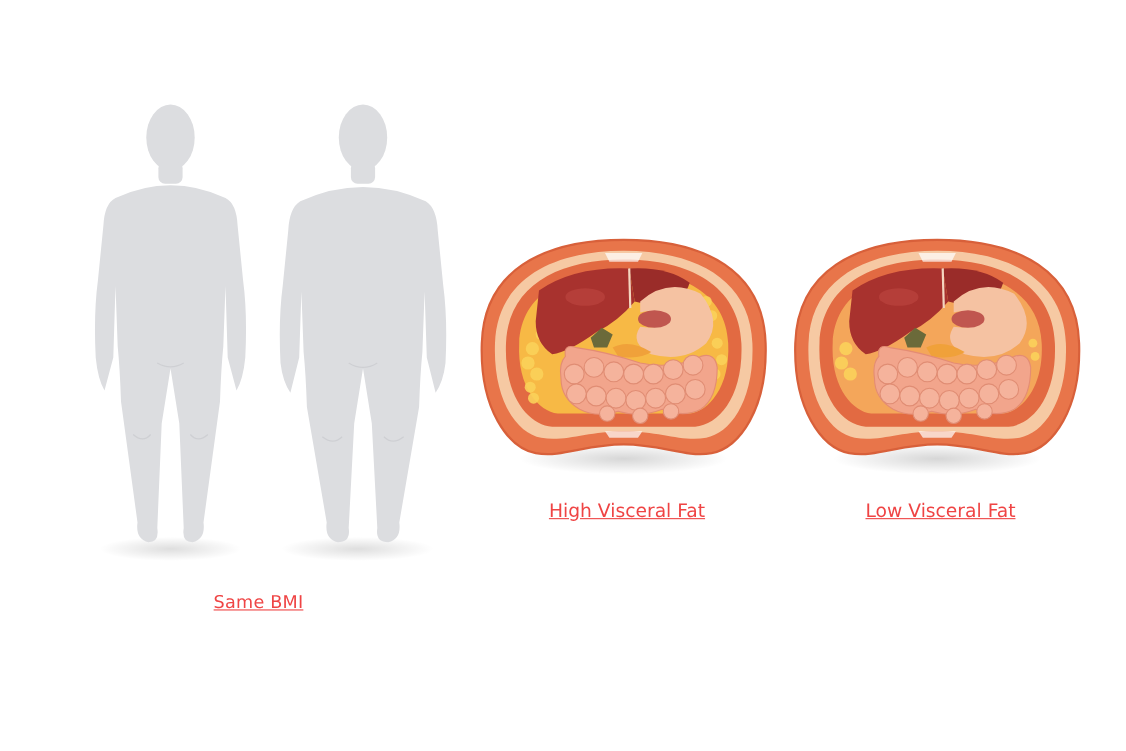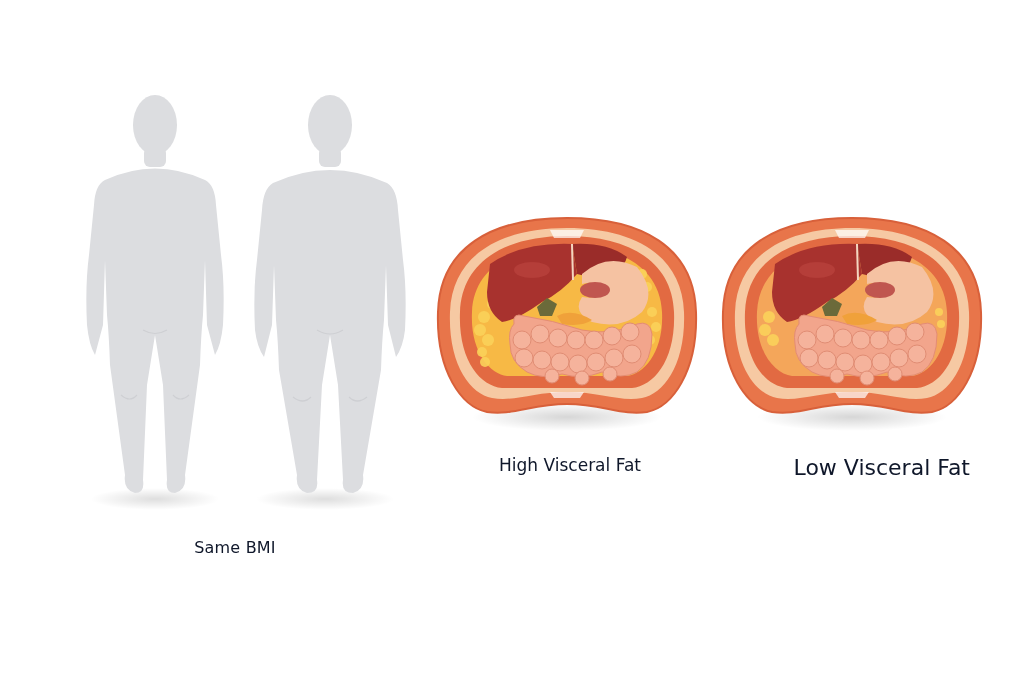"High Visceral Fat" .label { color: #0f172a -> #ef4444; text-decoration: none -> underline }
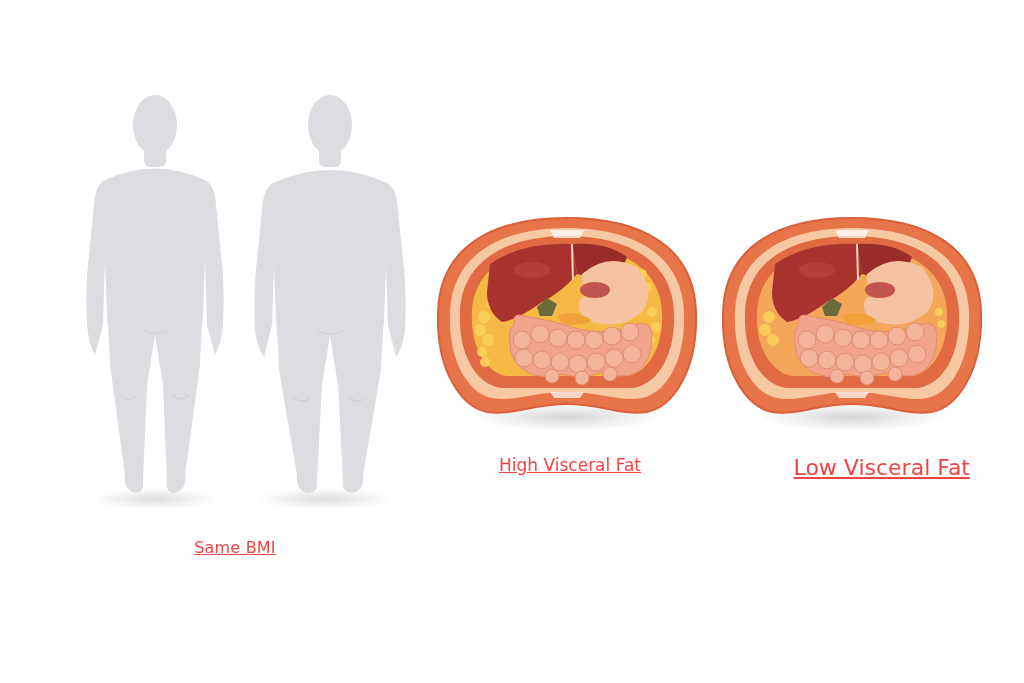"Low Visceral Fat" #lbl-low { font-size: 22px -> 17px; text-align: right -> none }
